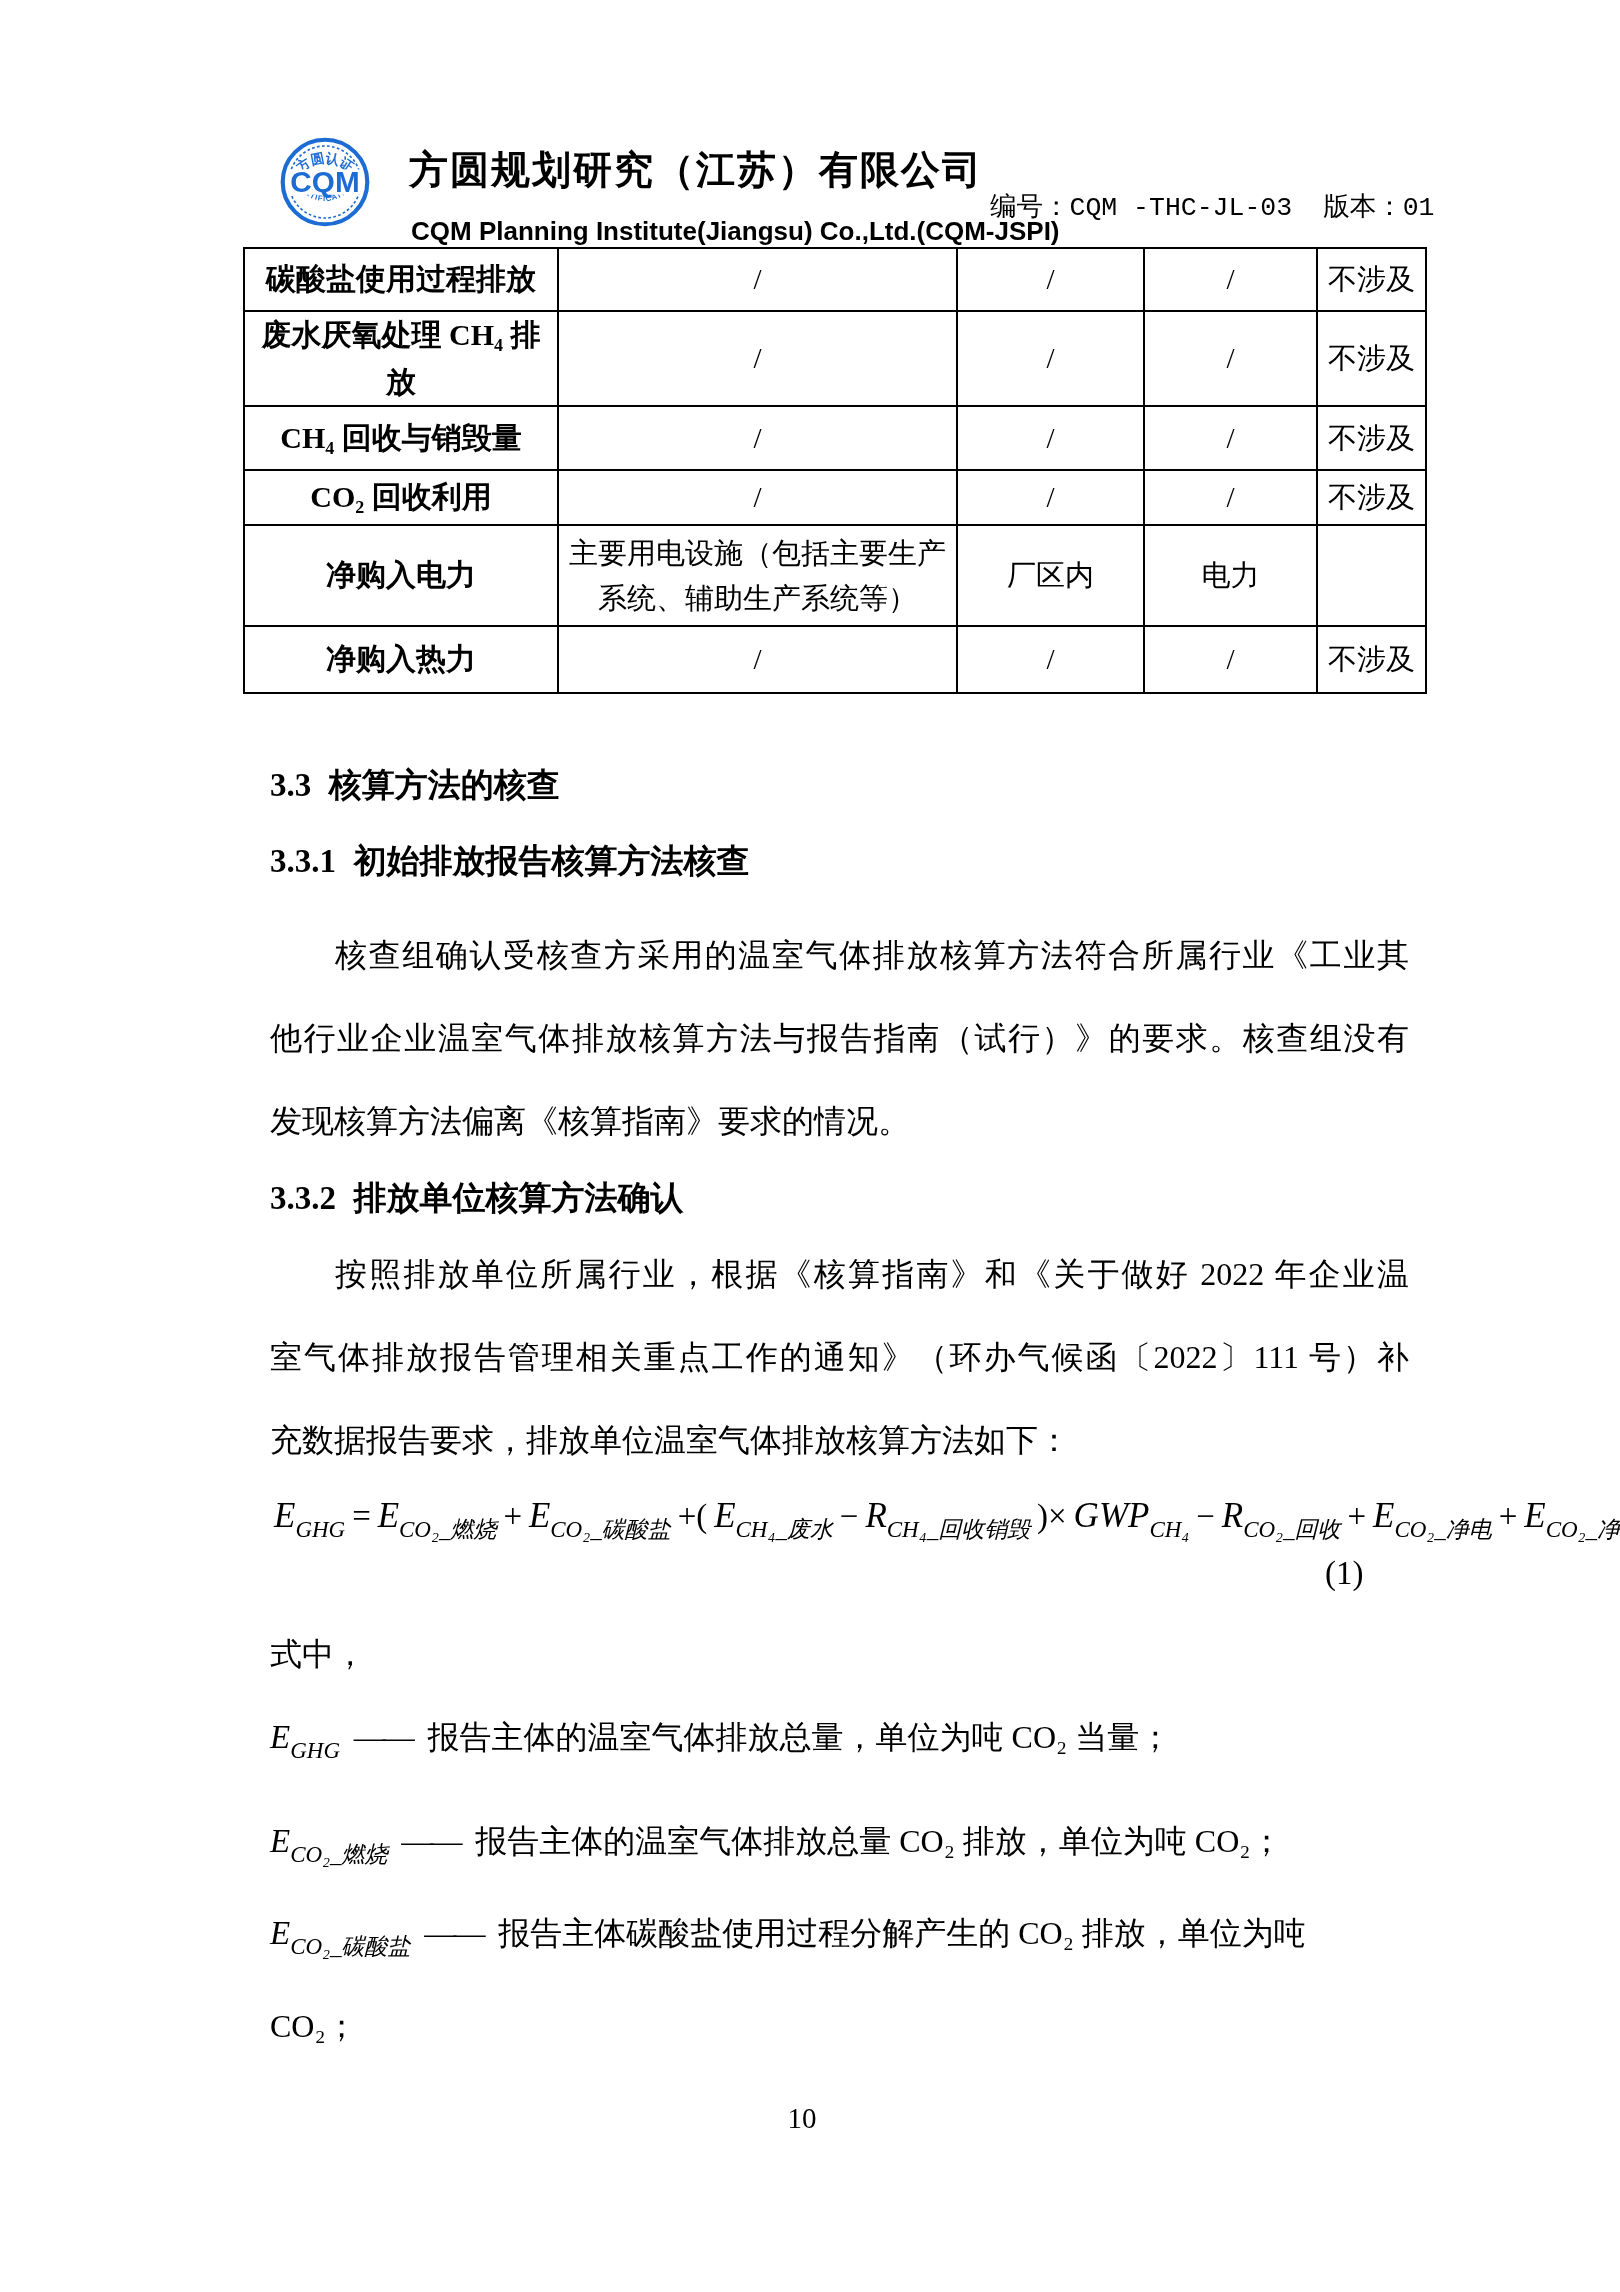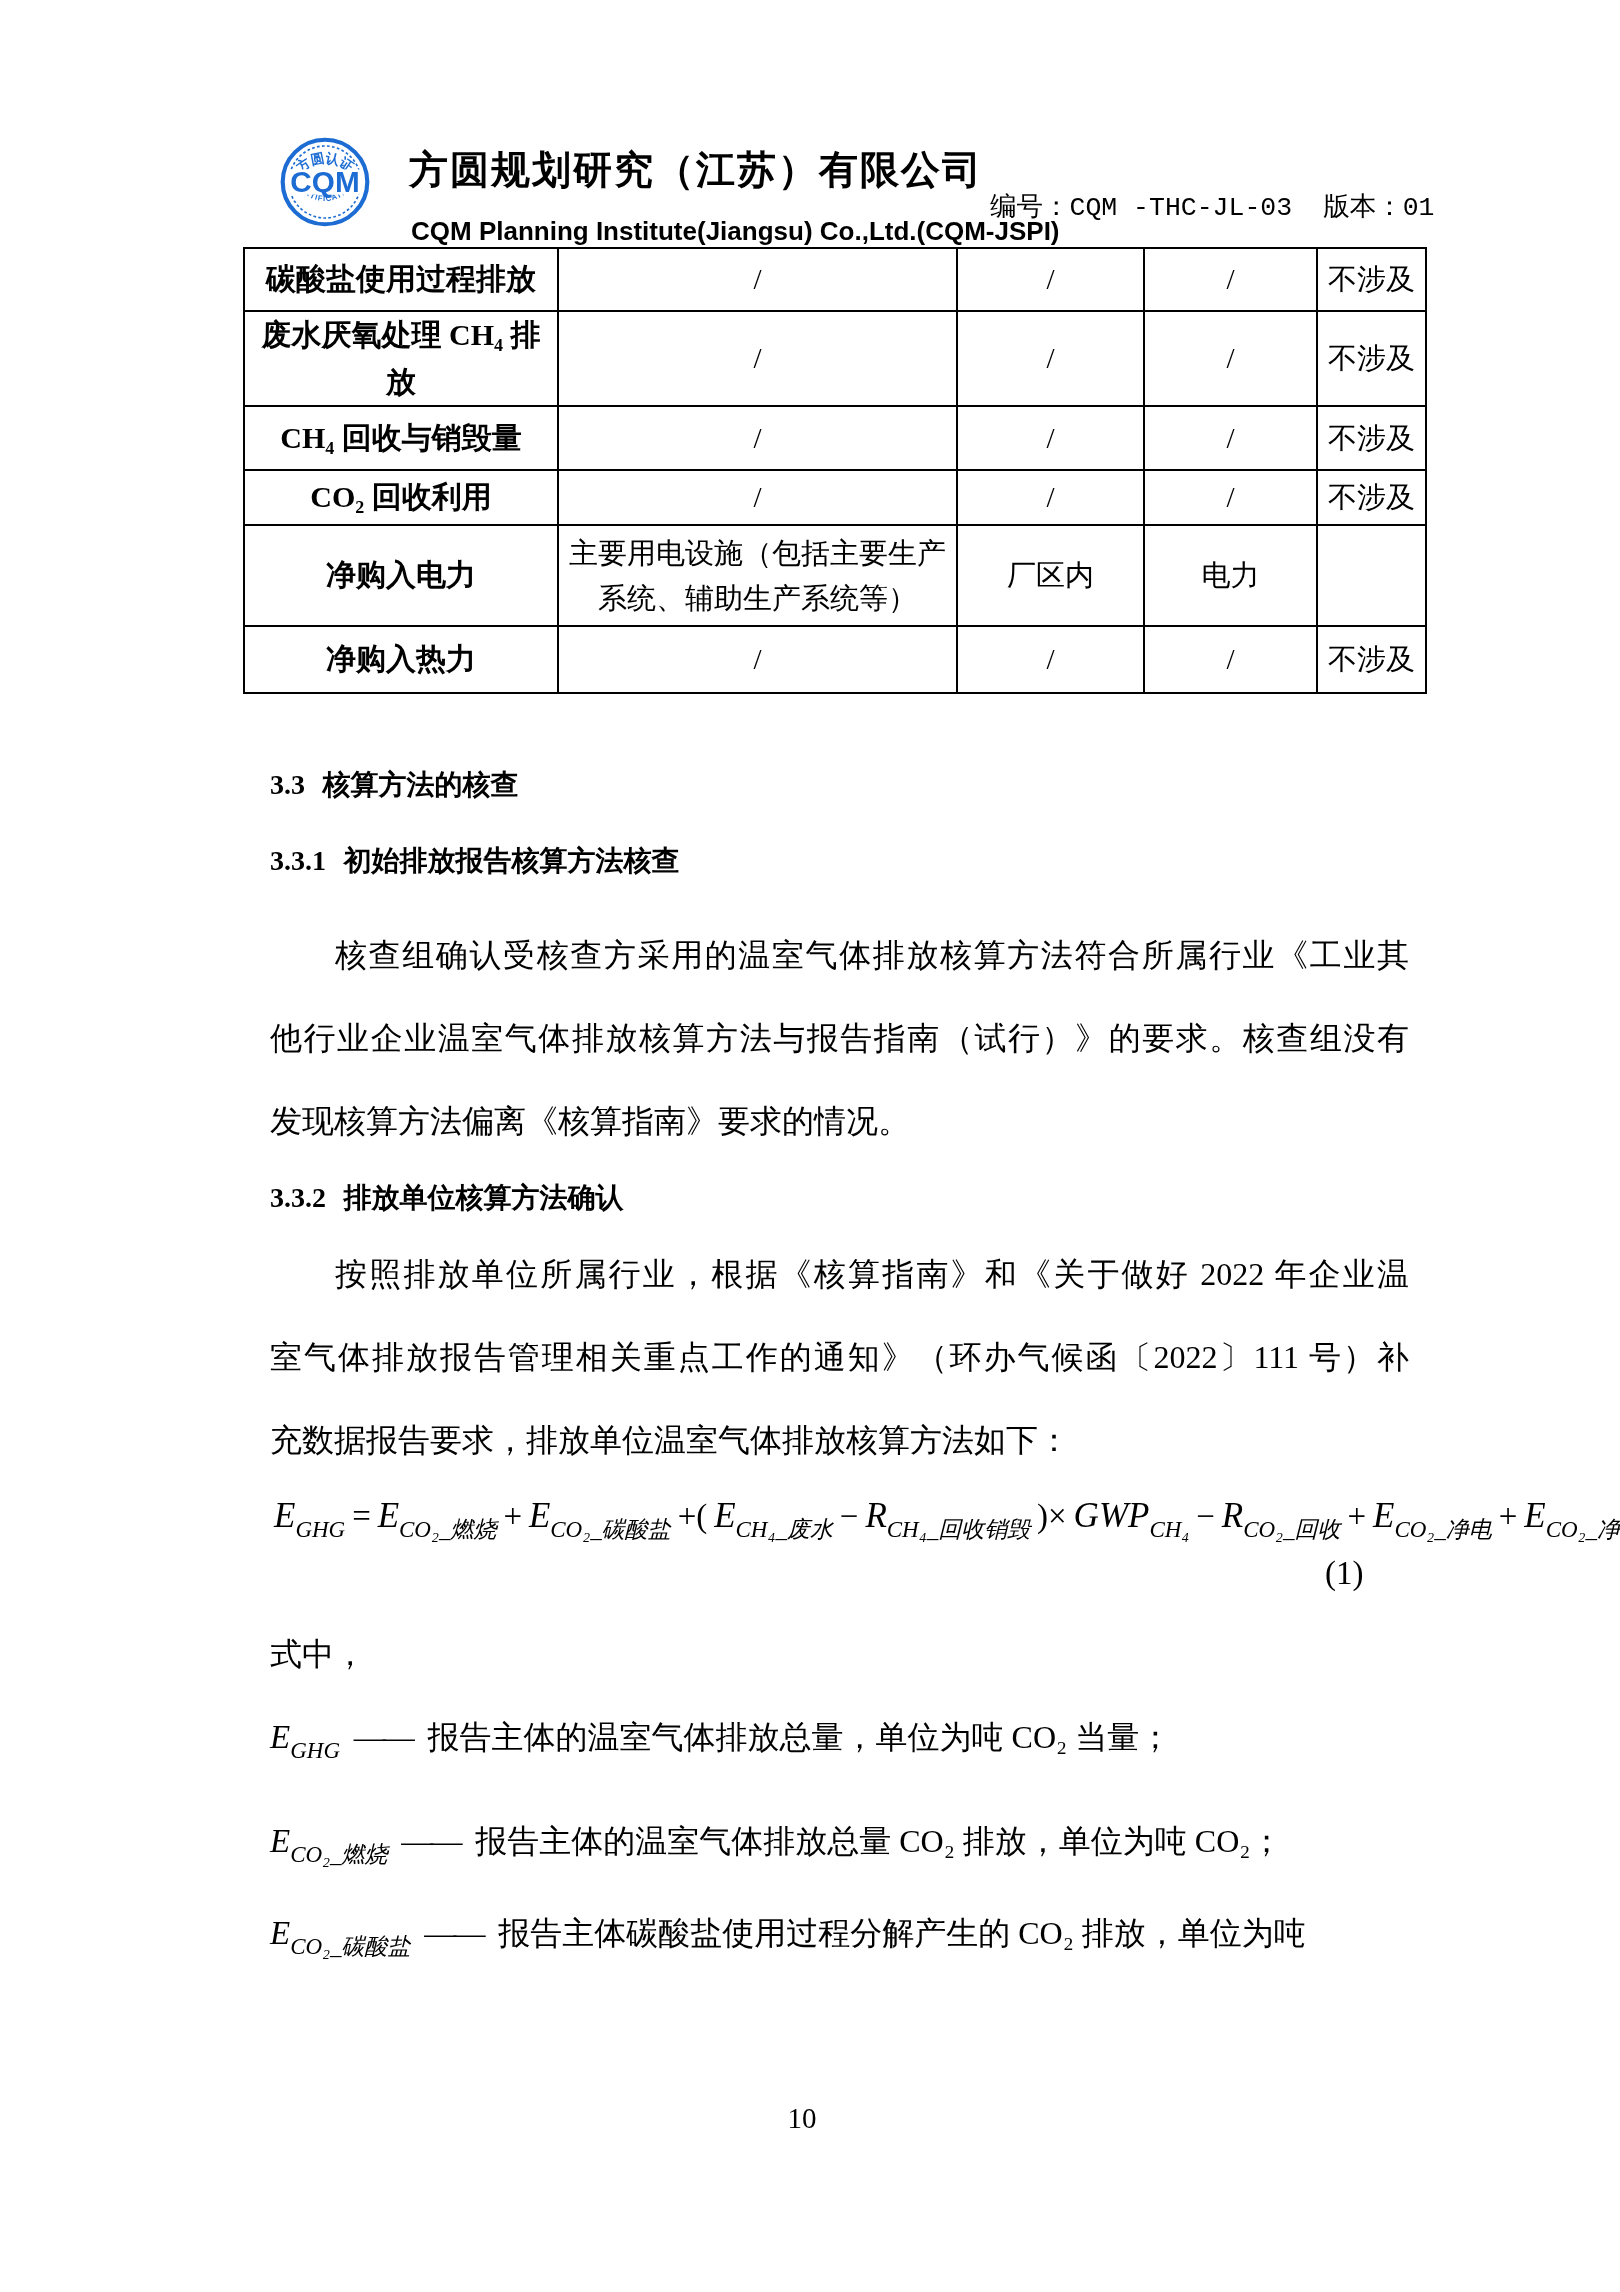"3.3 核算方法的核查" .heading { font-size: 28px -> 33px }
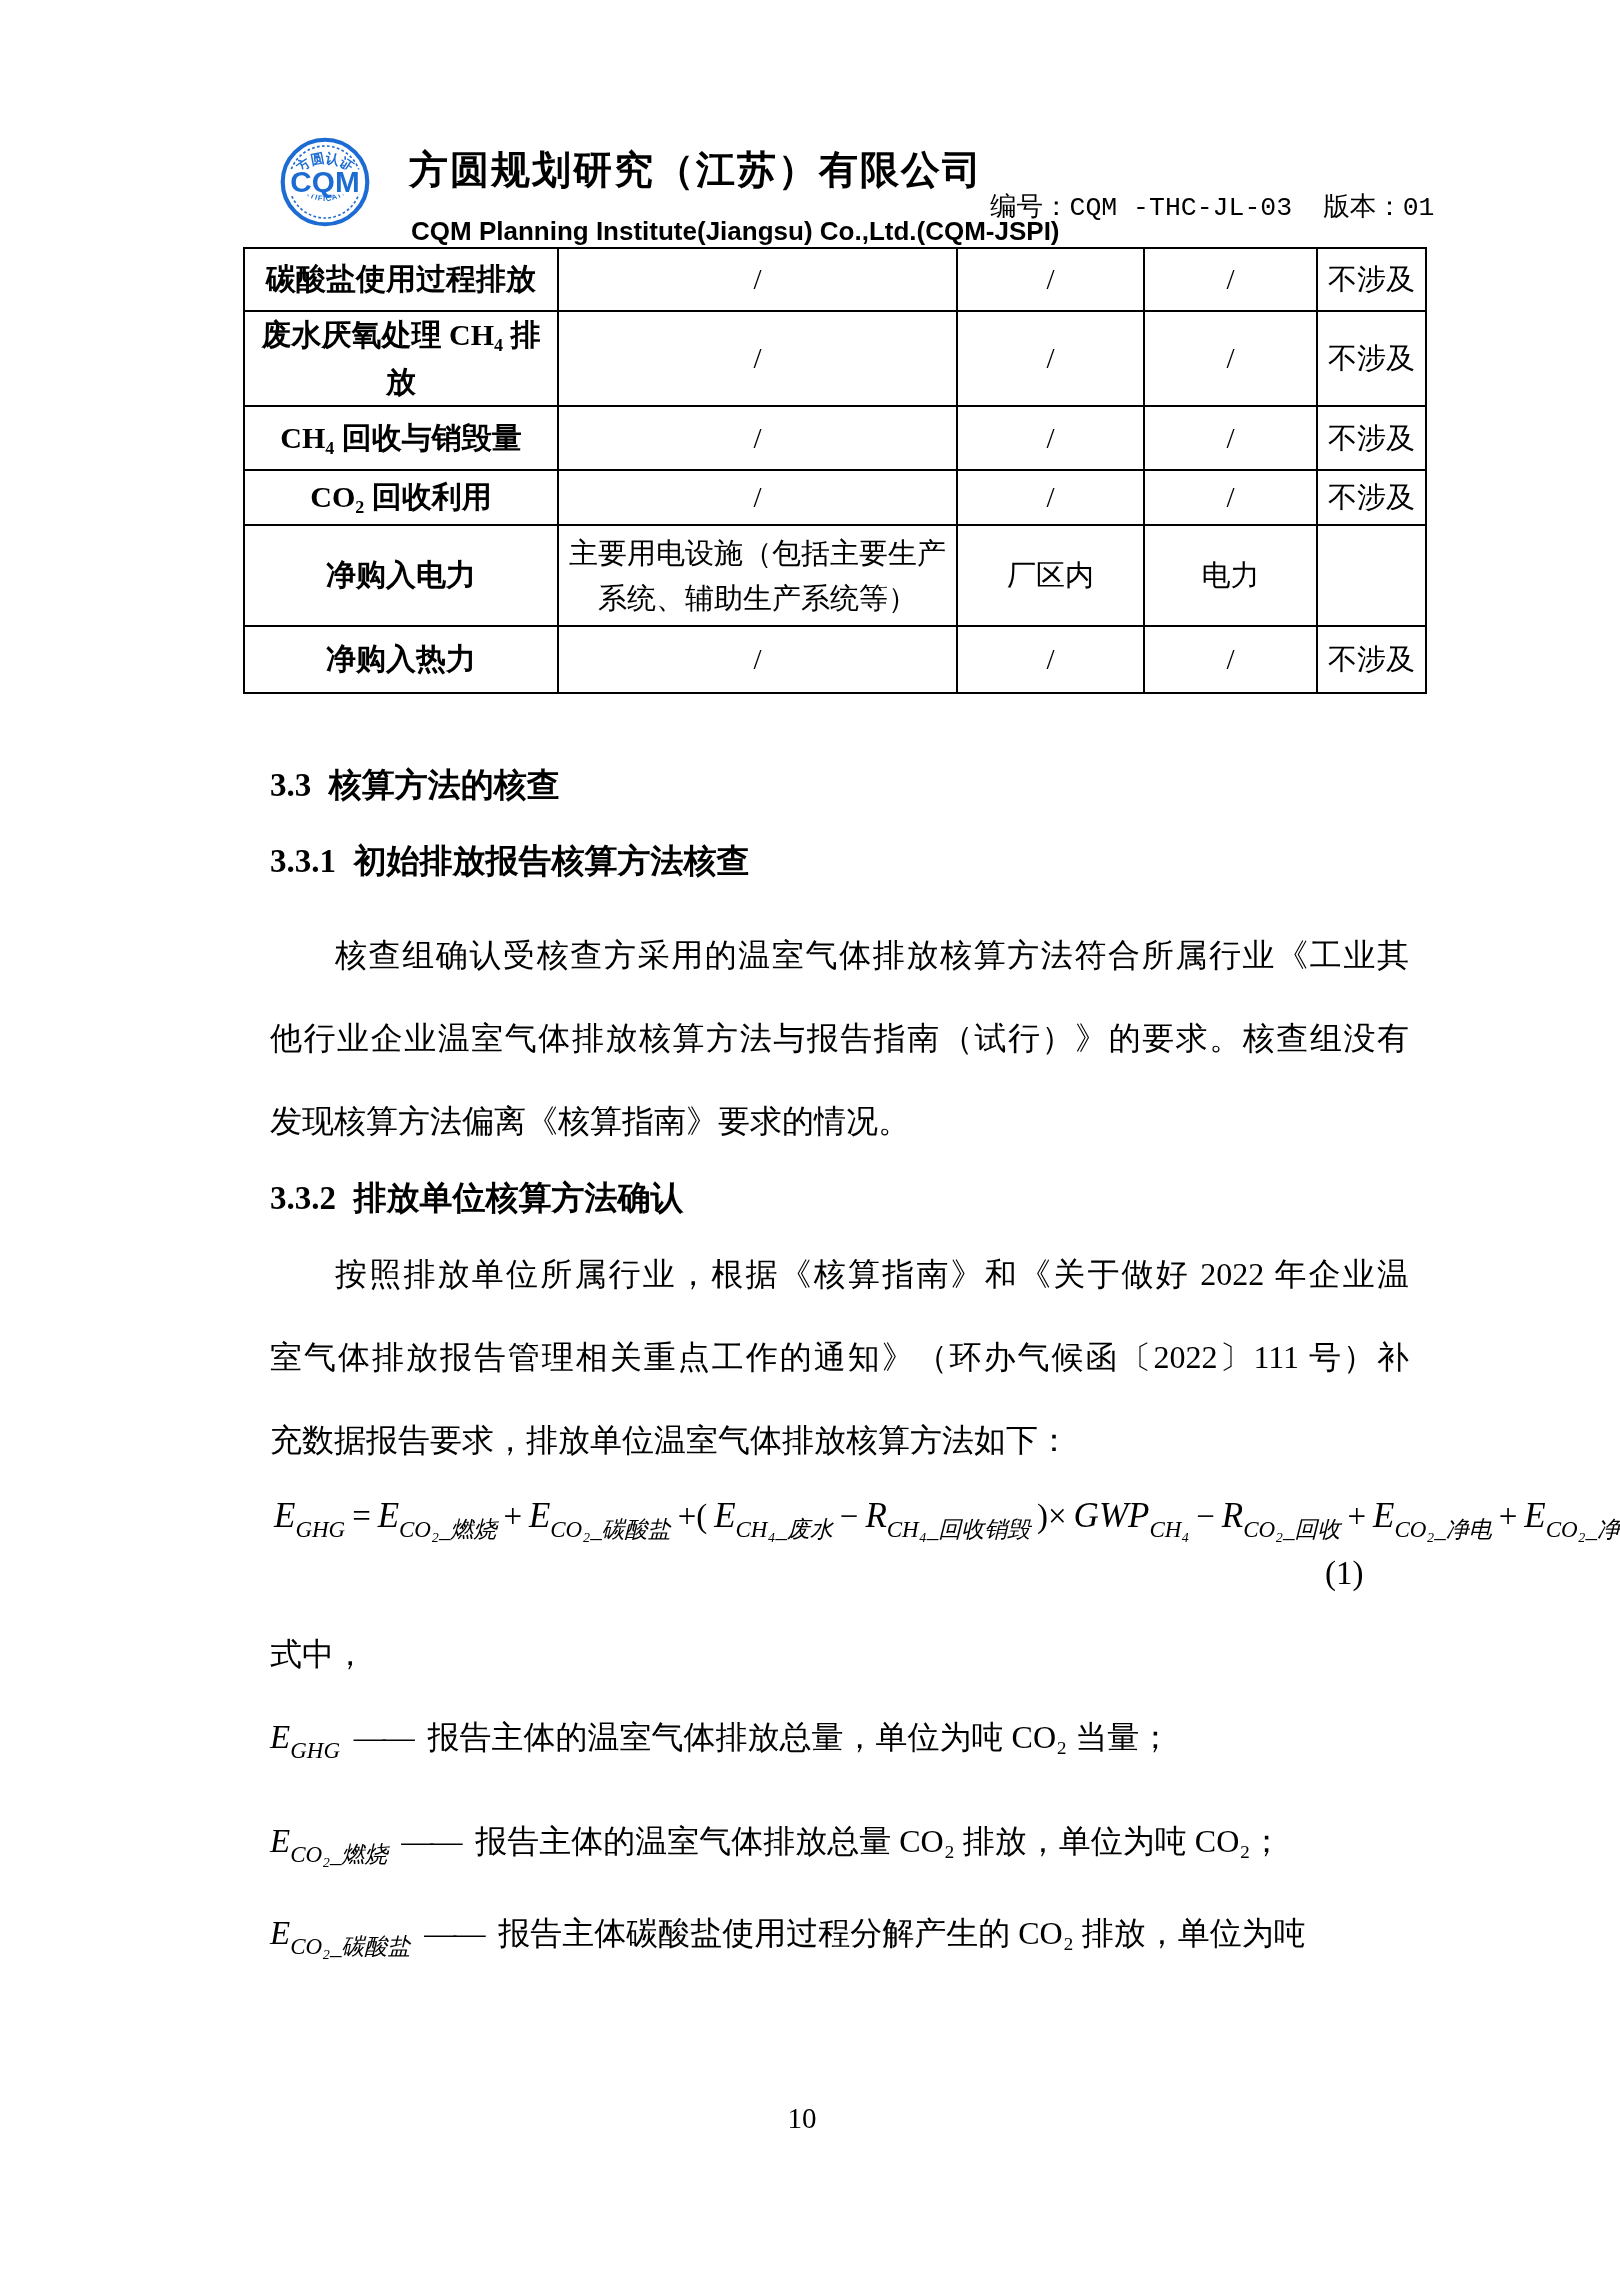"CO₂；" span.dwrap { html: none -> <span>CO₂；</span> }
